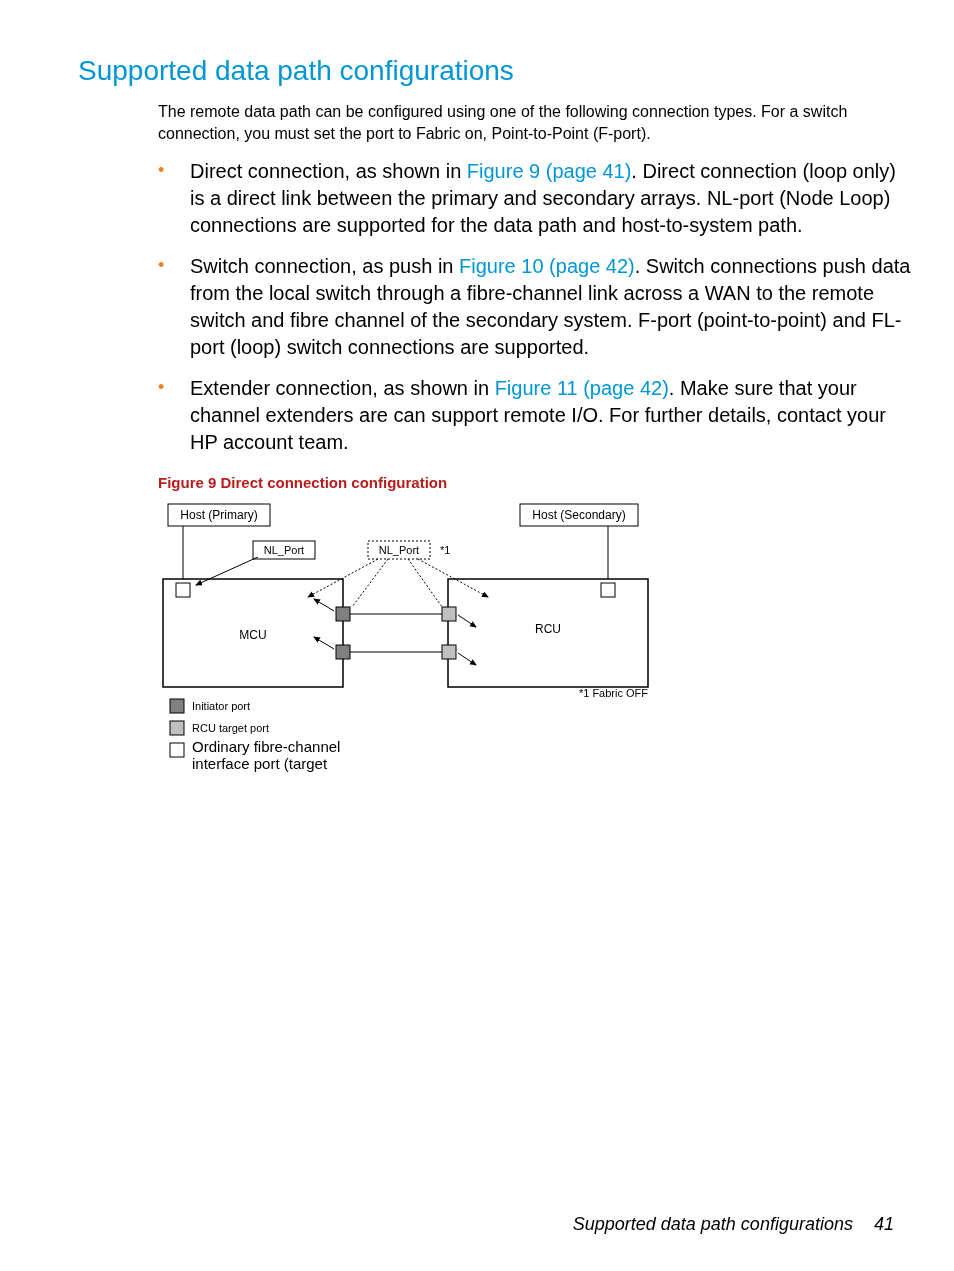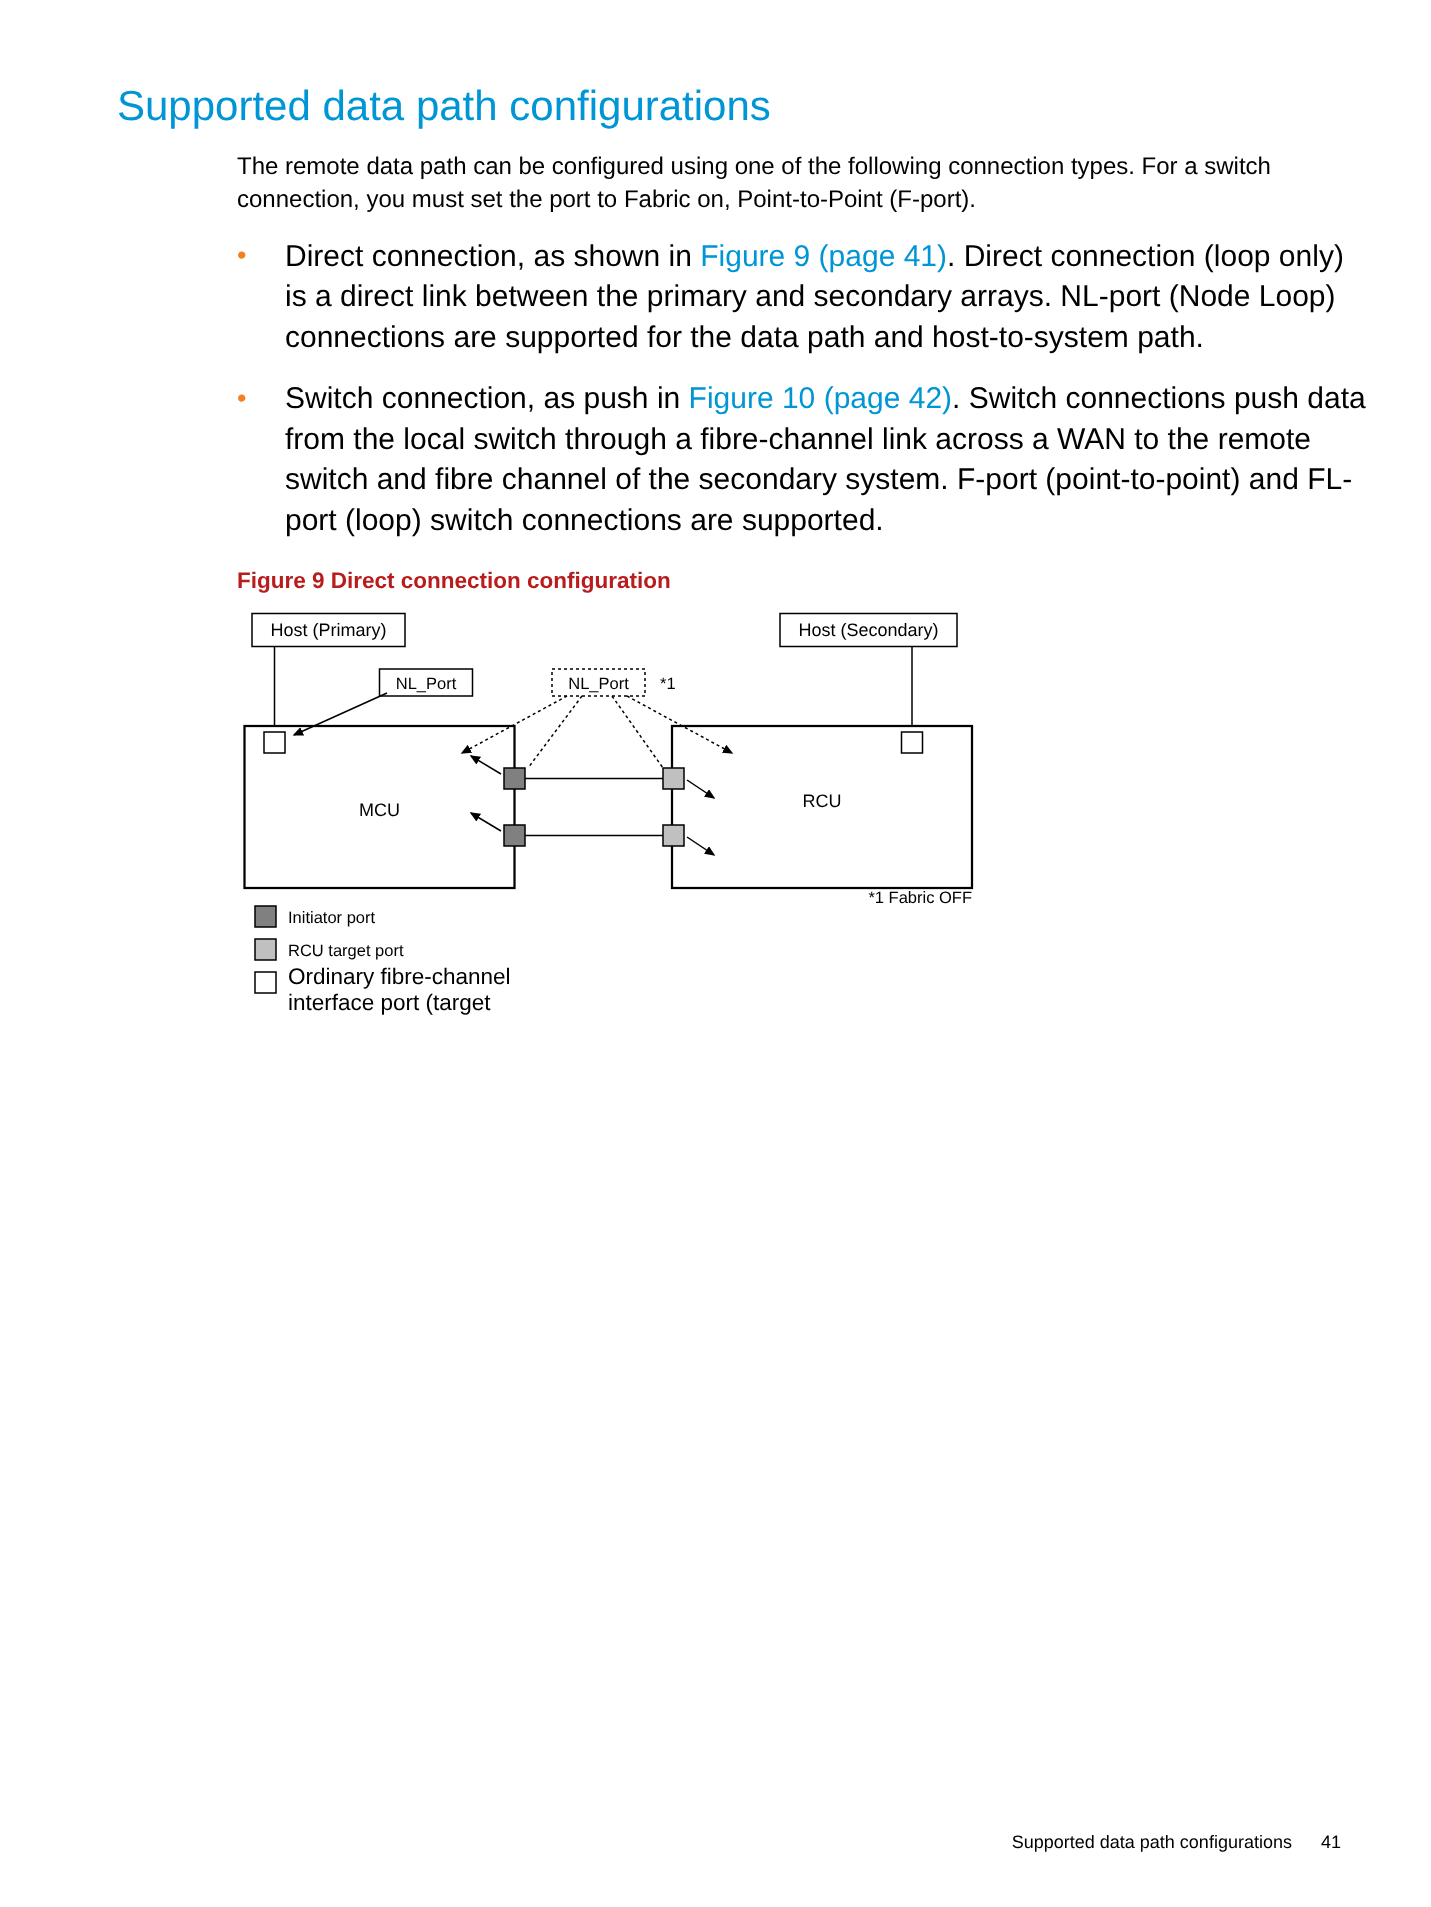"Extender connection, as shown in" li { html: none -> <li> <span>Extender connection, as shown in </span><span>Figure 11 (page 42)</span><span>. Make sure that your channel extenders are can support remote I/O. For further details, contact your HP account team.</span> </li> }
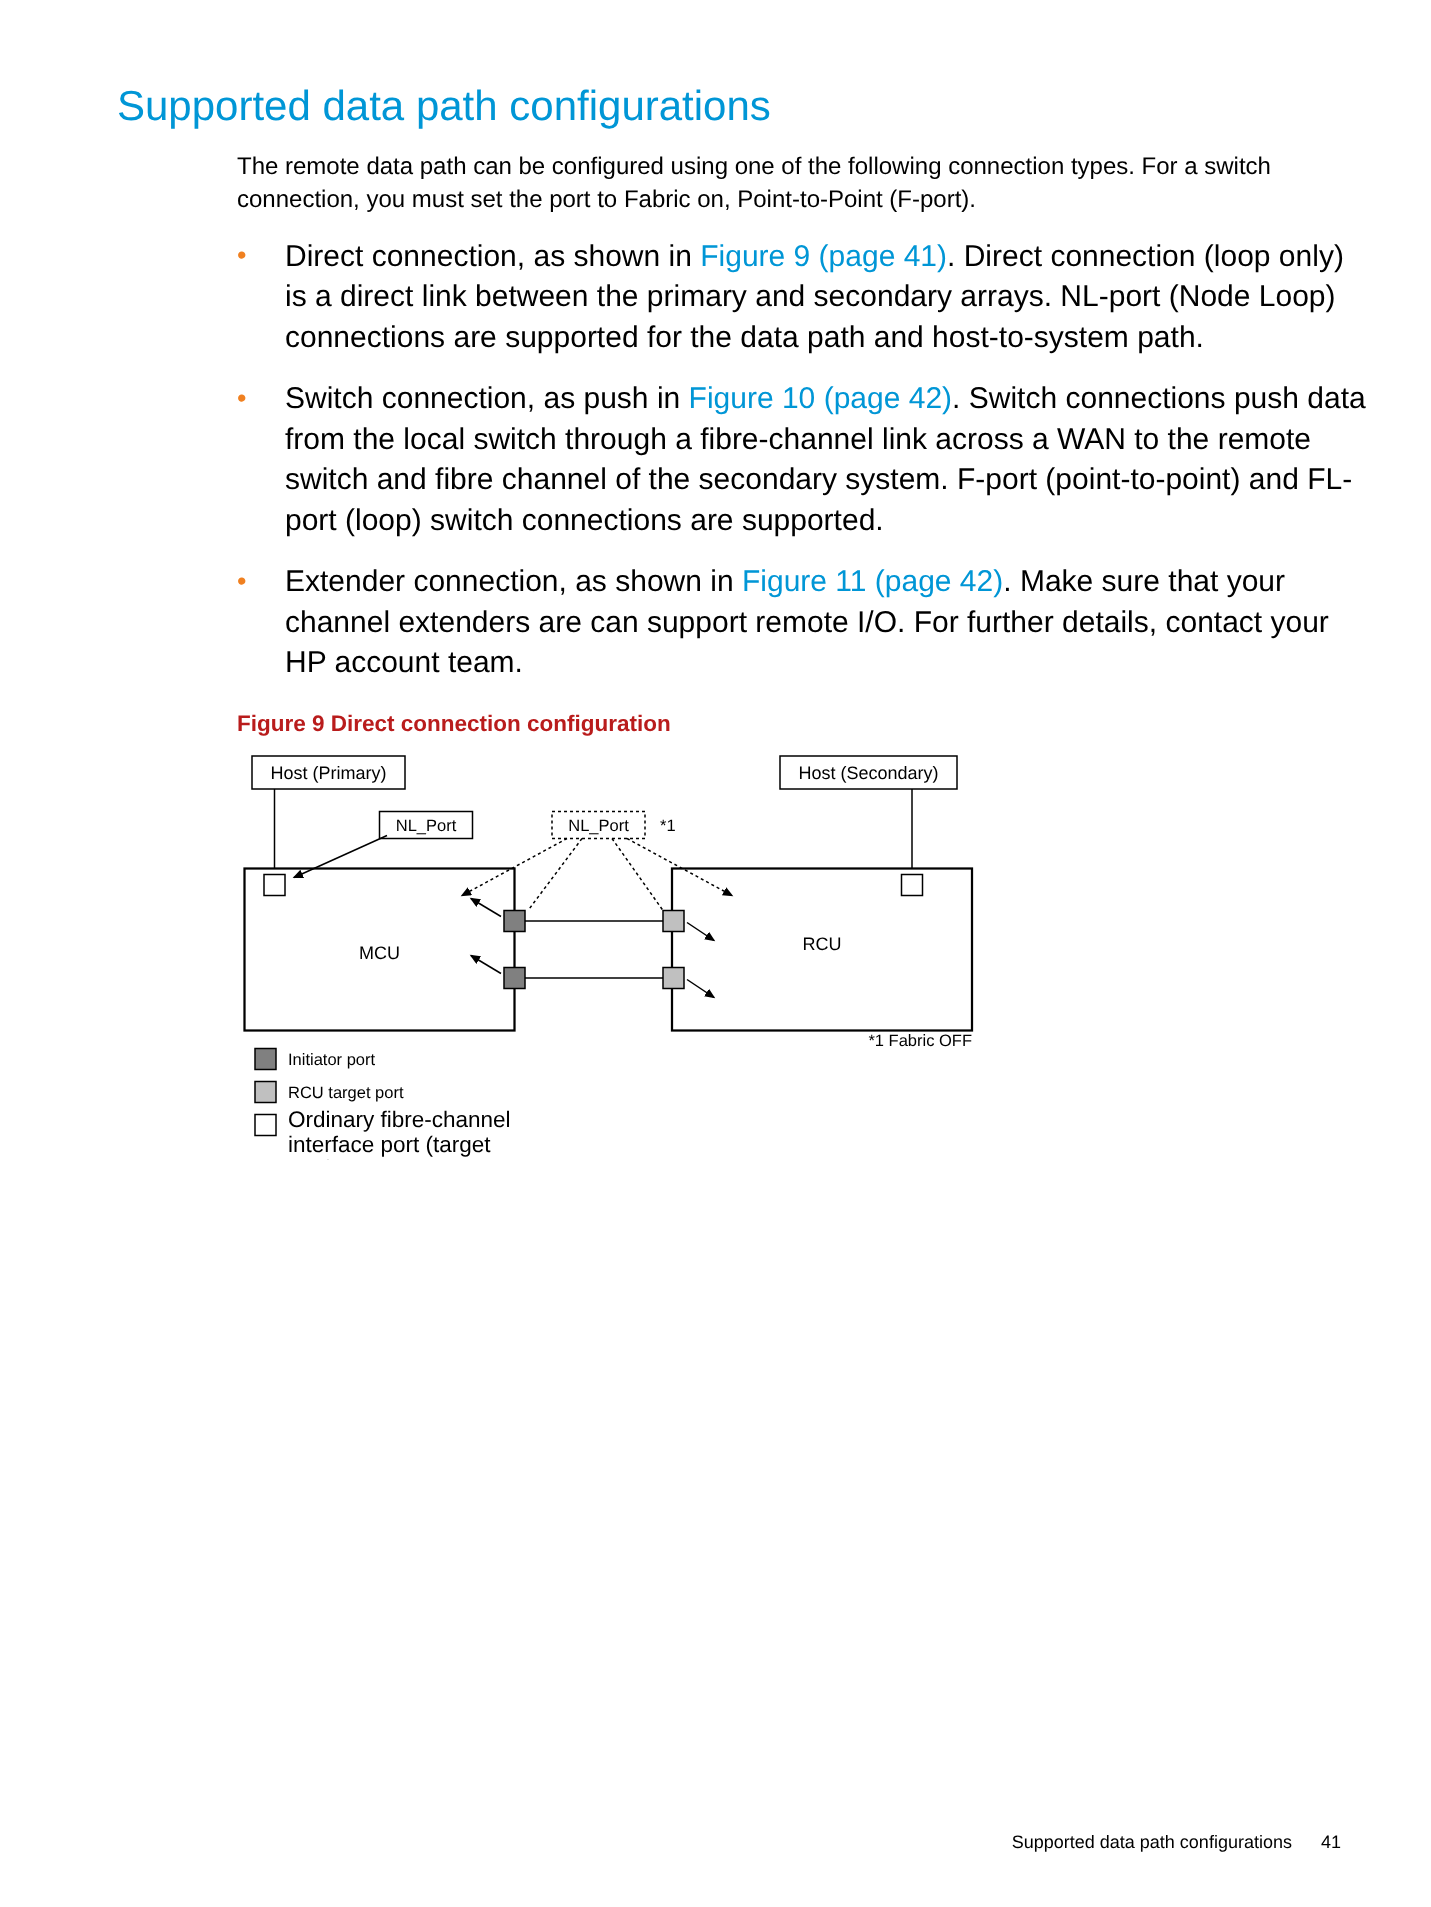"Supported data path configurations 41" .footer { font-size: 12px -> 18px; font-style: none -> italic }
